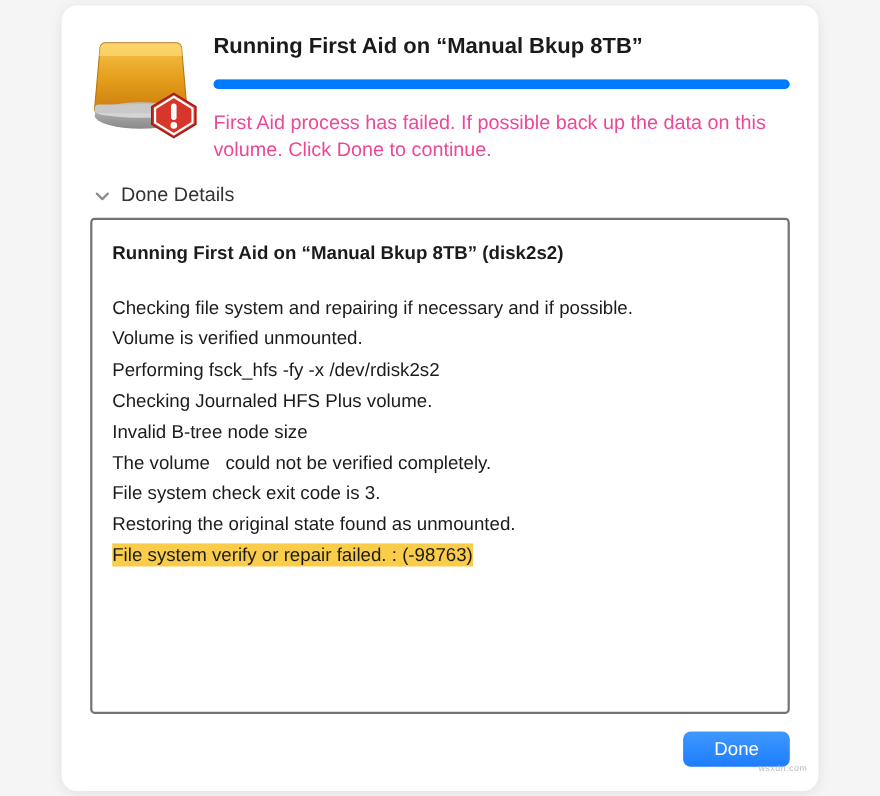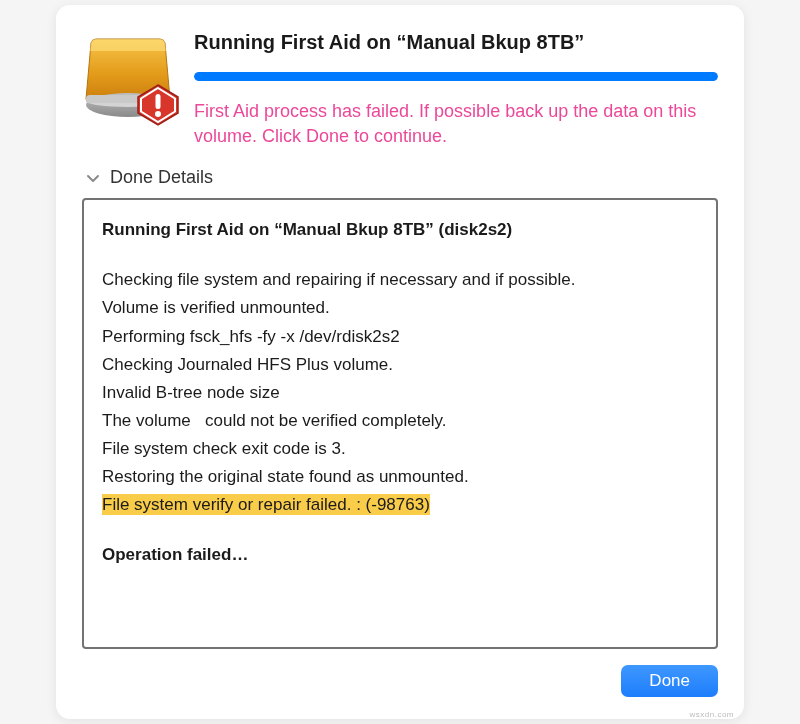"Operation failed…" div.operation-failed { html: <div>Operation failed…</div> -> none }
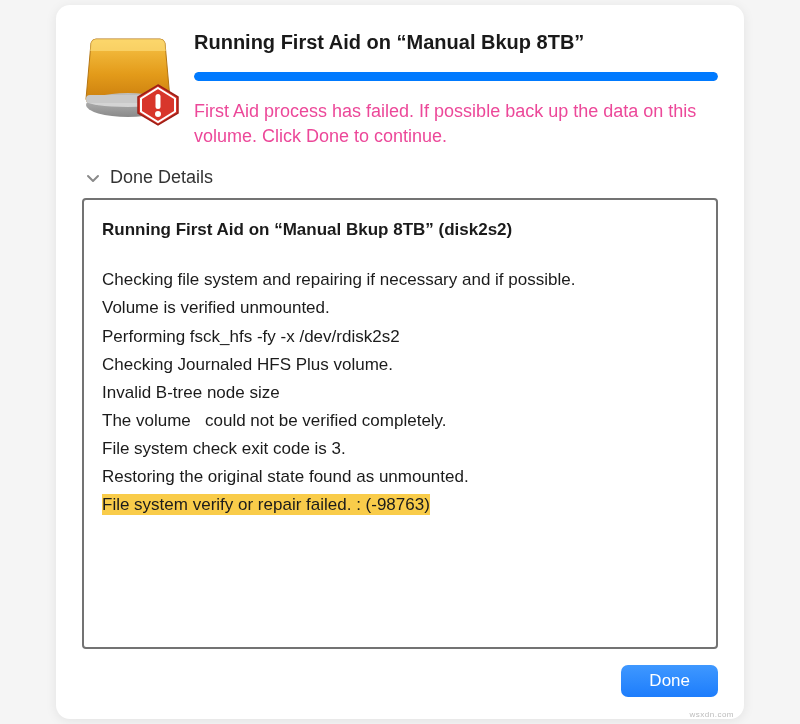"wsxdn.com" .watermark { bottom: 0 -> 16px }
